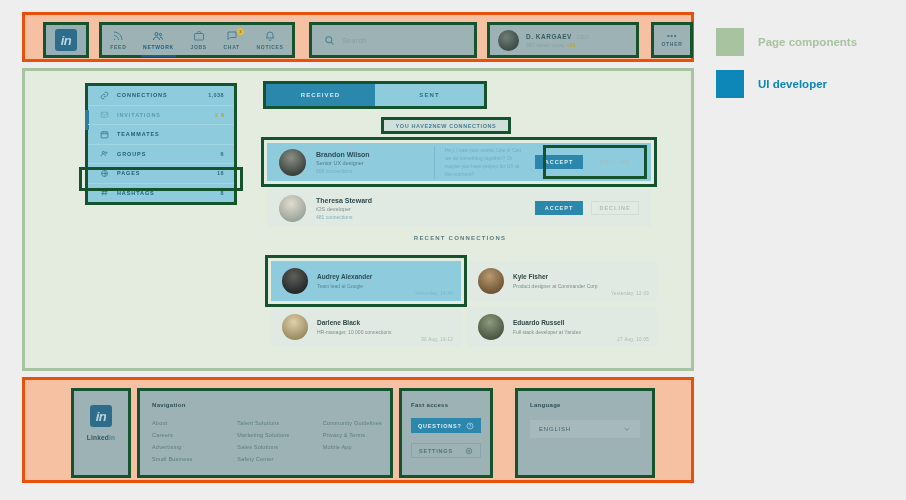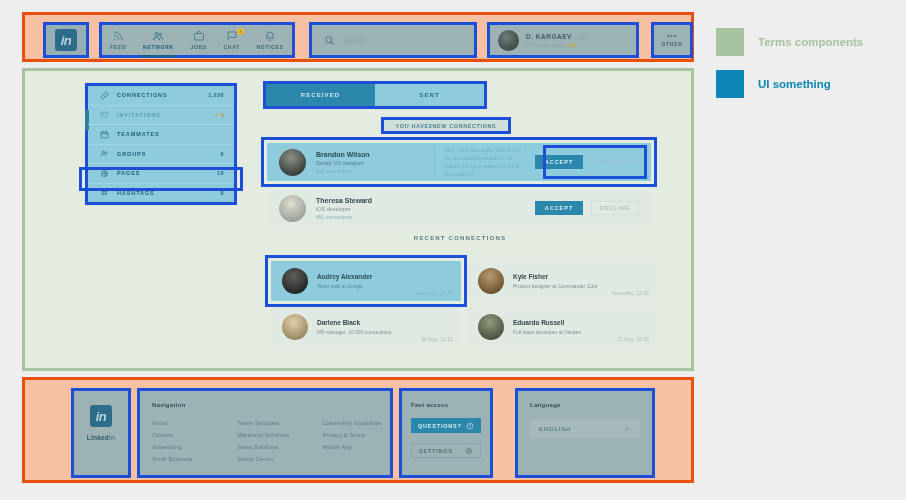"in" .ui-box { border: 3px solid #1d4ed8 -> 3px solid #14532d }
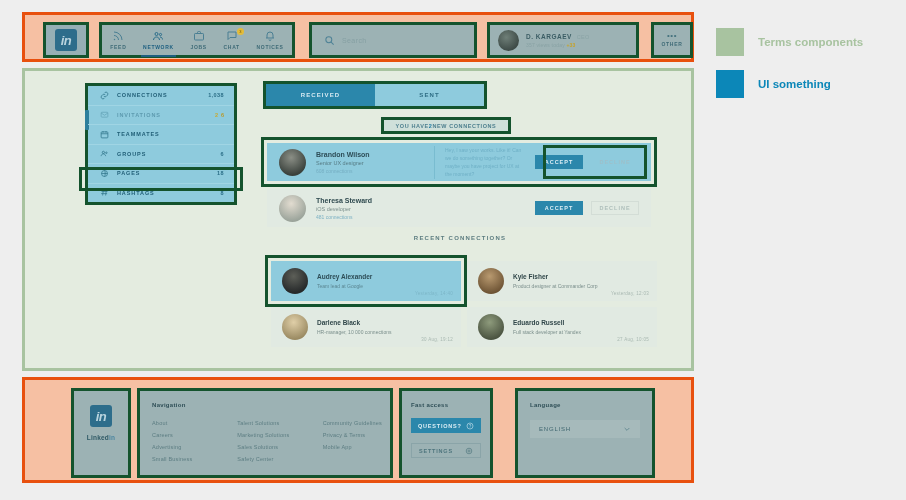"Terms components" div.legend-label { text: Terms -> Page }
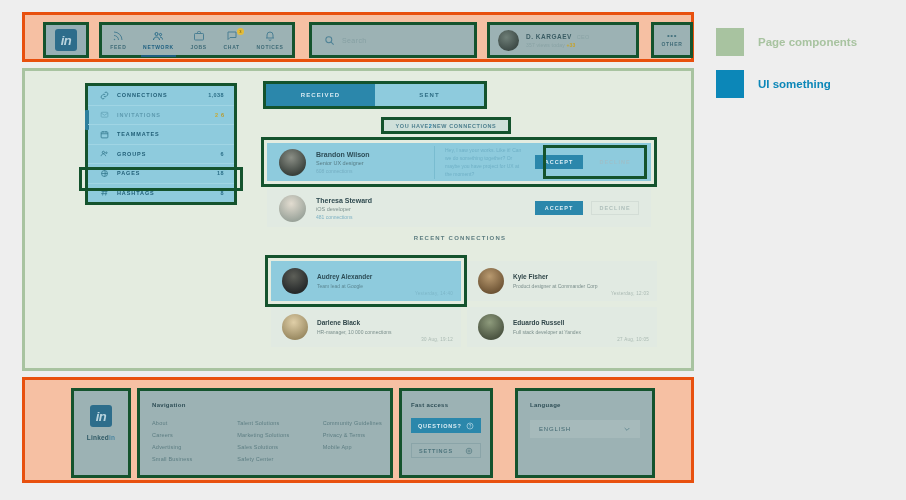"UI something" div.legend-label { text: something -> developer }
